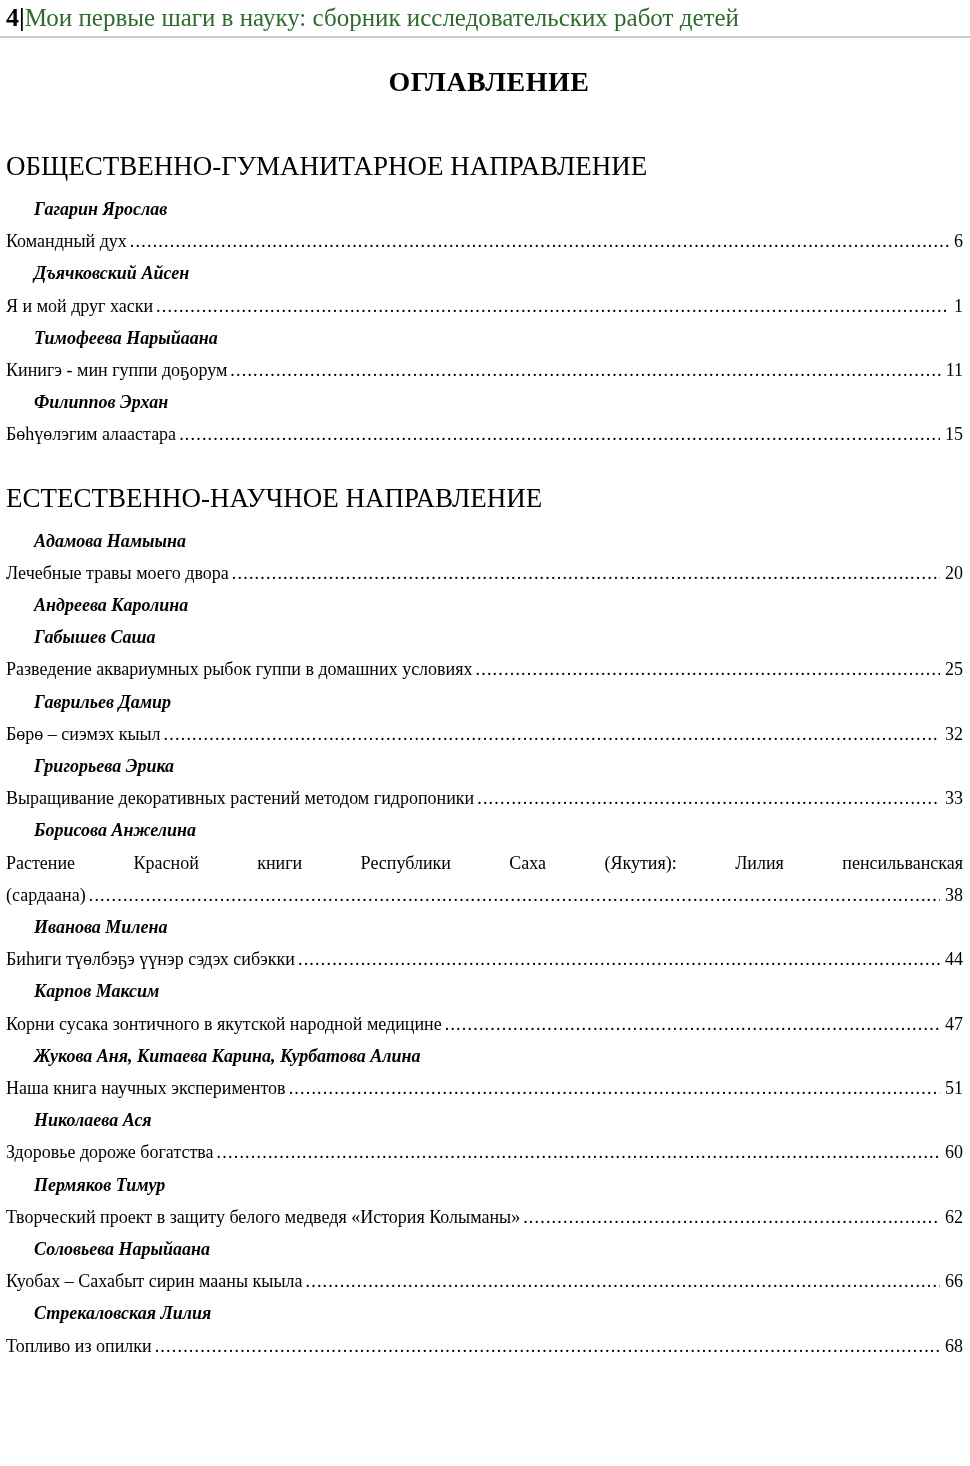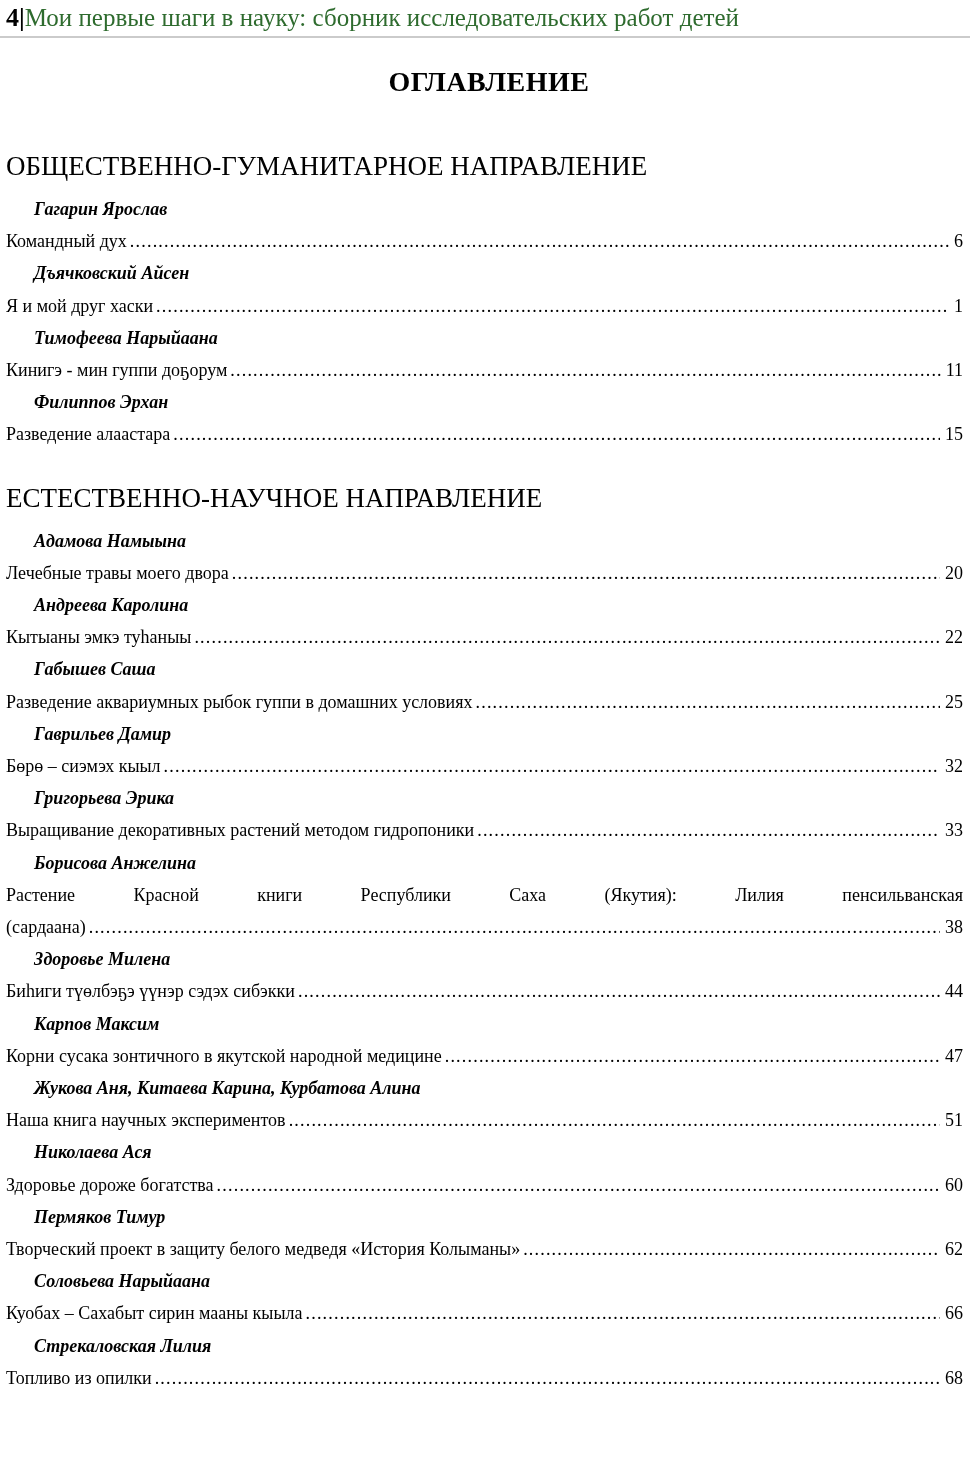"Разведение алаастара" span.title { text: Разведение -> Бөһүөлэгим }
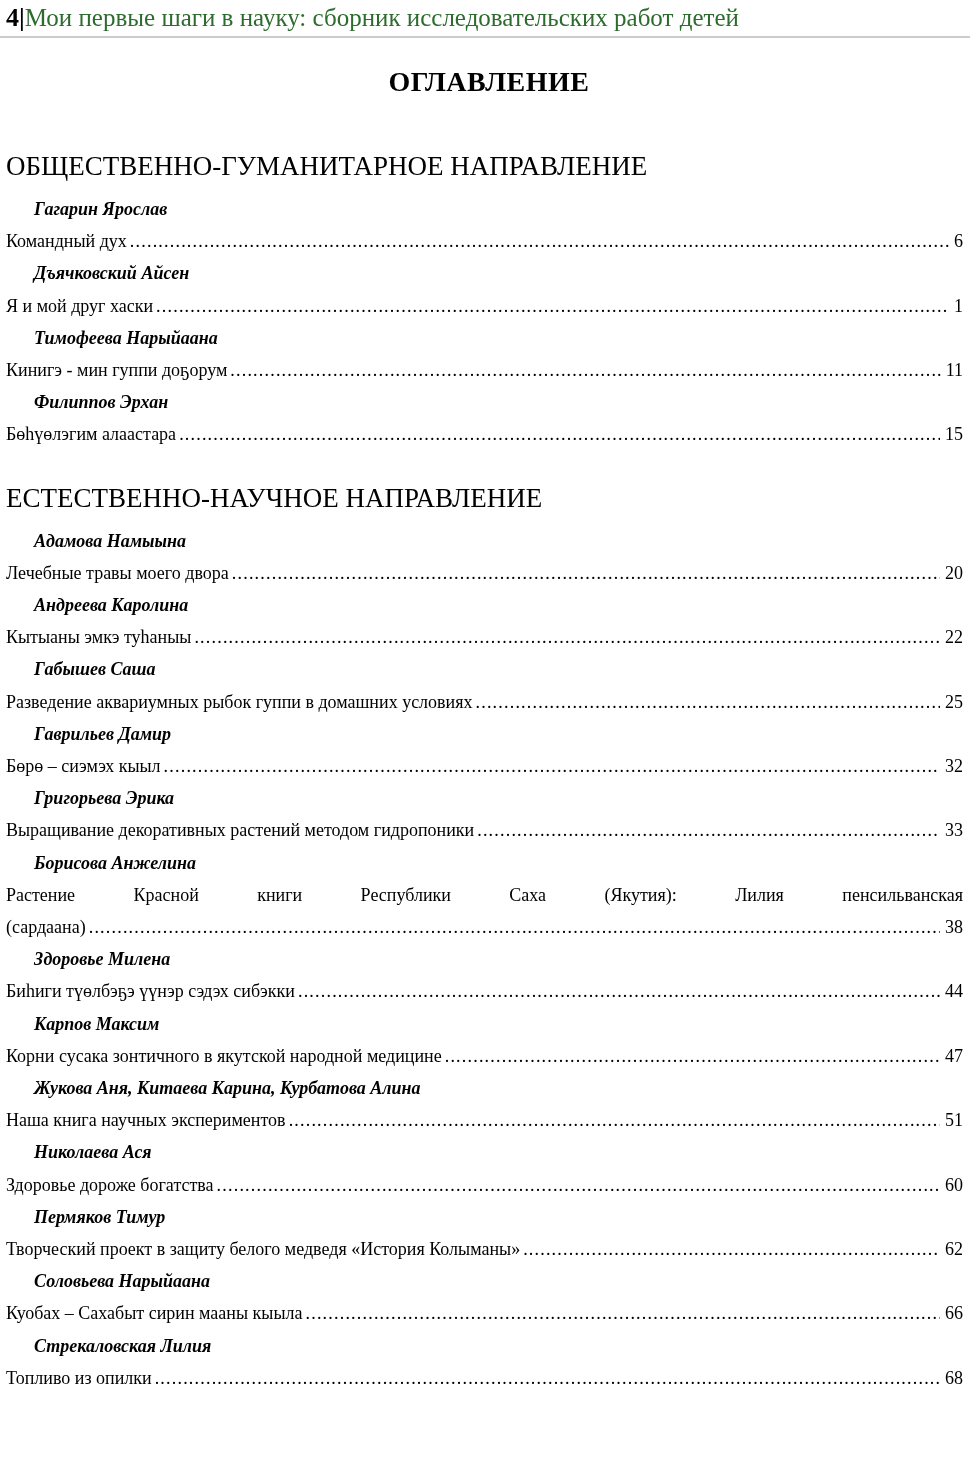"Кытыаны эмкэ туһаныы" div.title-line { html: <div> <span>Кытыаны эмкэ туһаныы</span> <span></span> <span>22</span> </div> -> none }
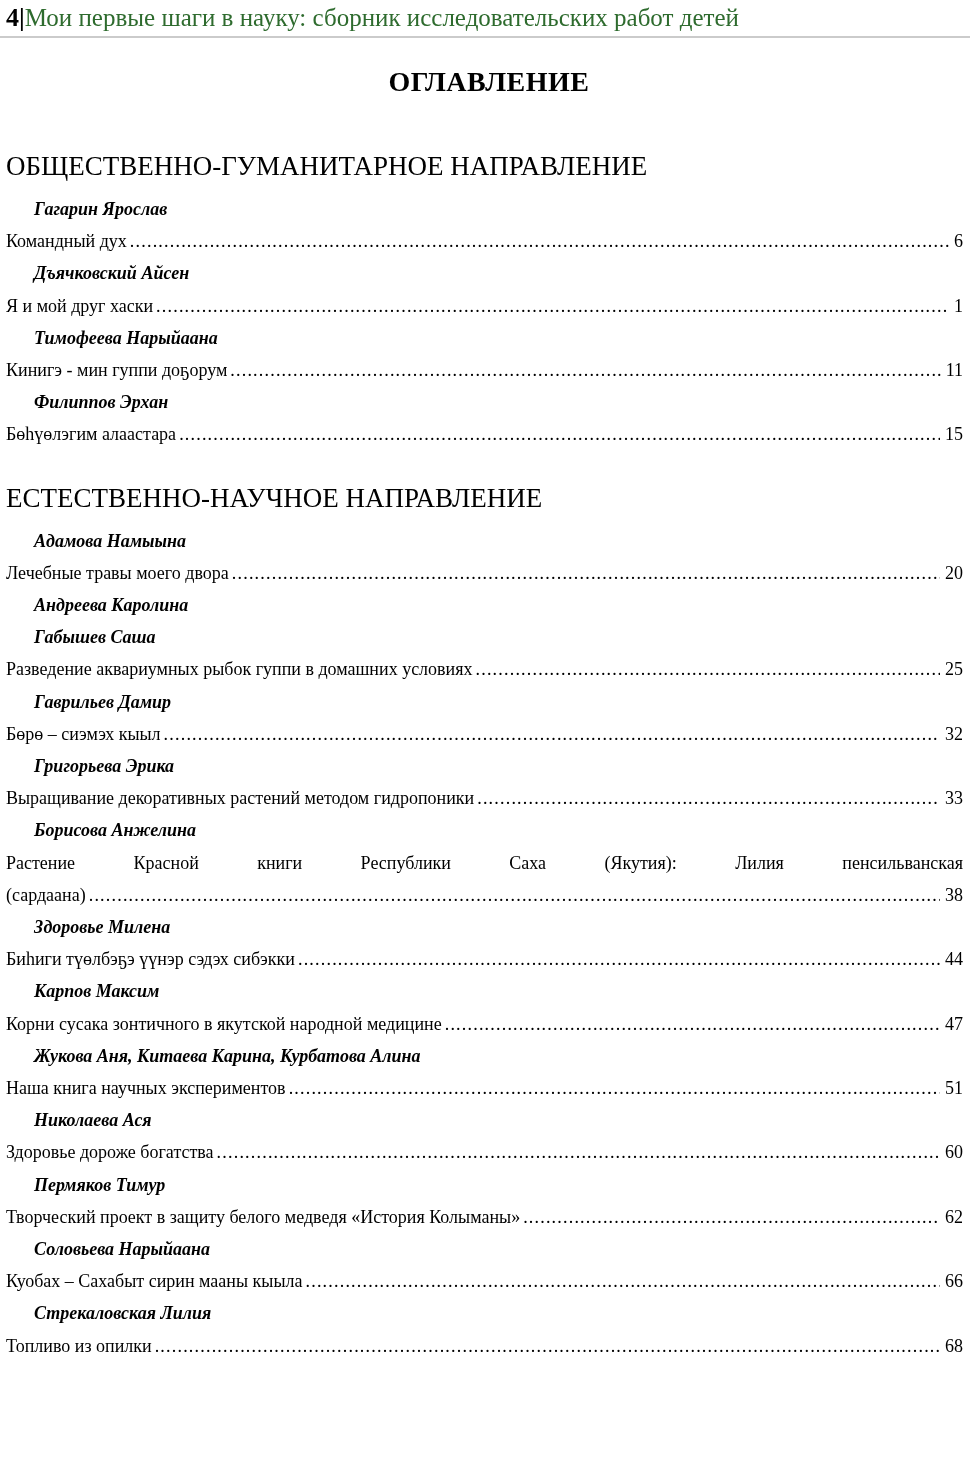"Здоровье Милена" div.author { text: Здоровье -> Иванова }
